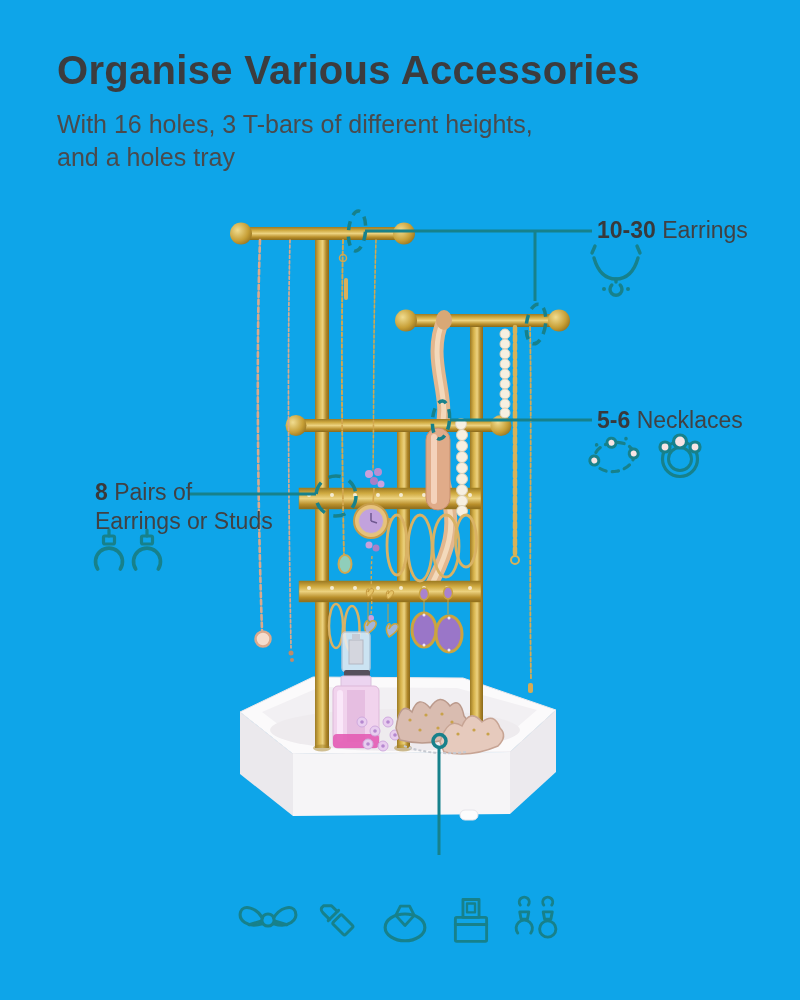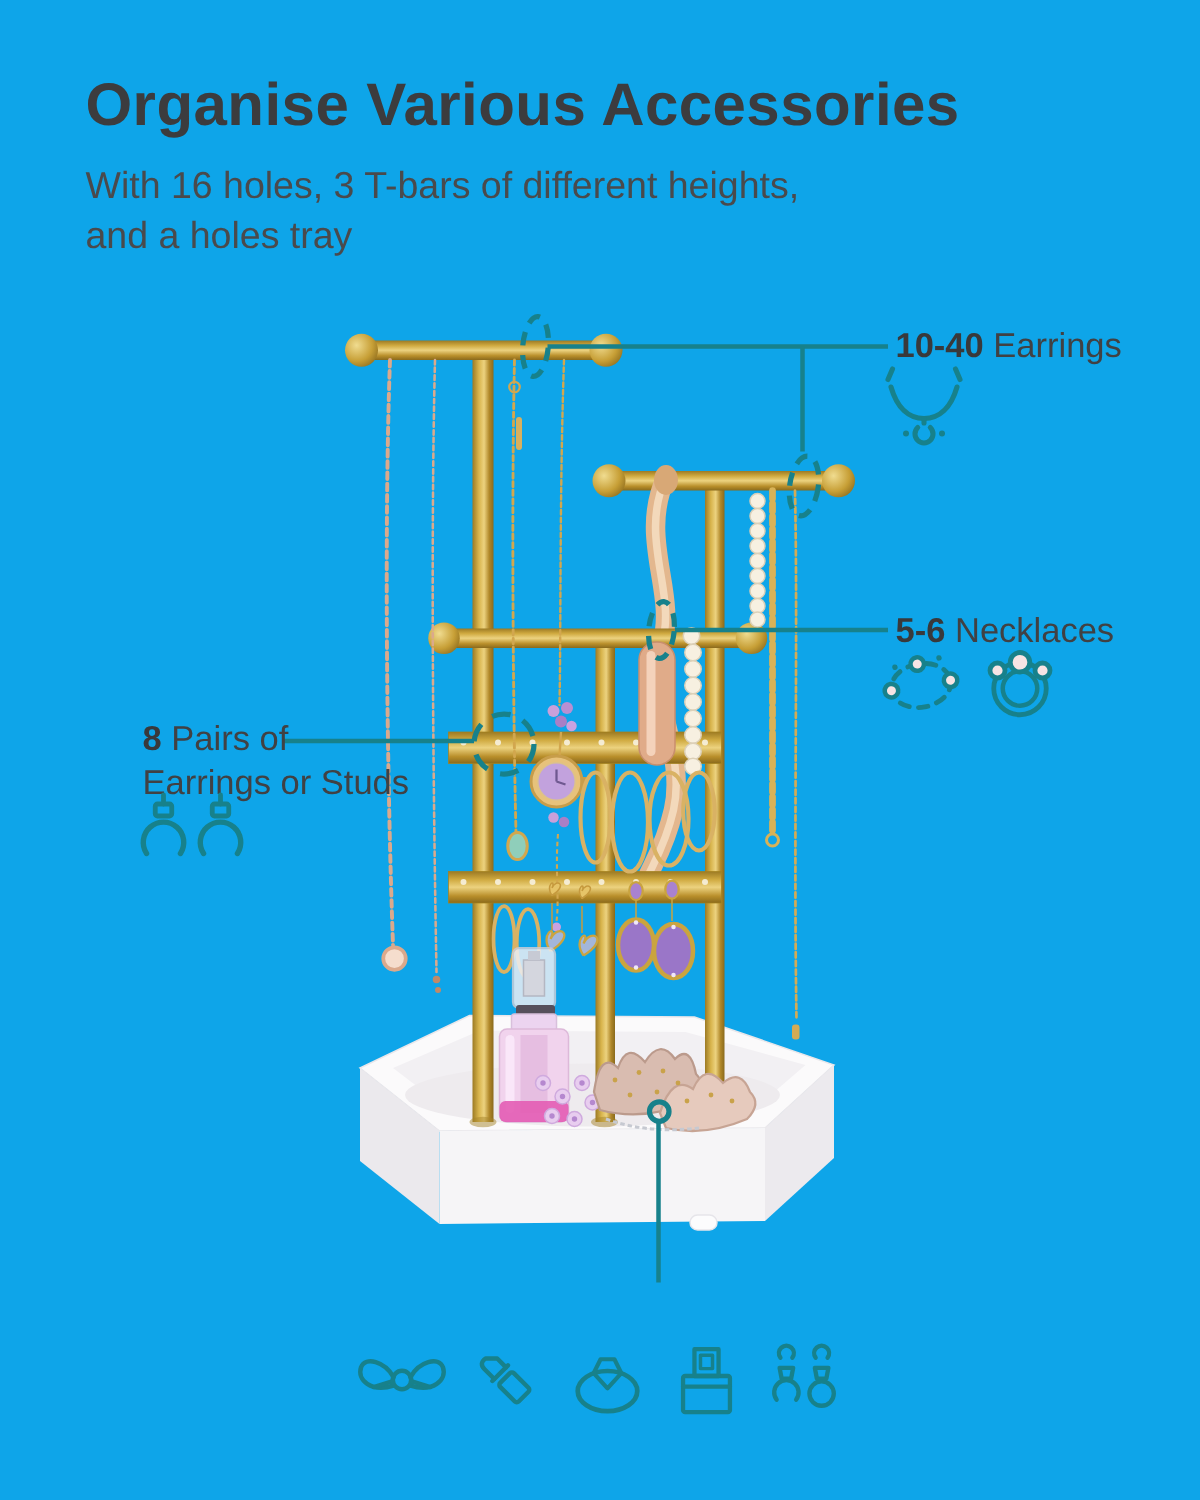"10-40" span.qty { text: 10-40 -> 10-30 }
